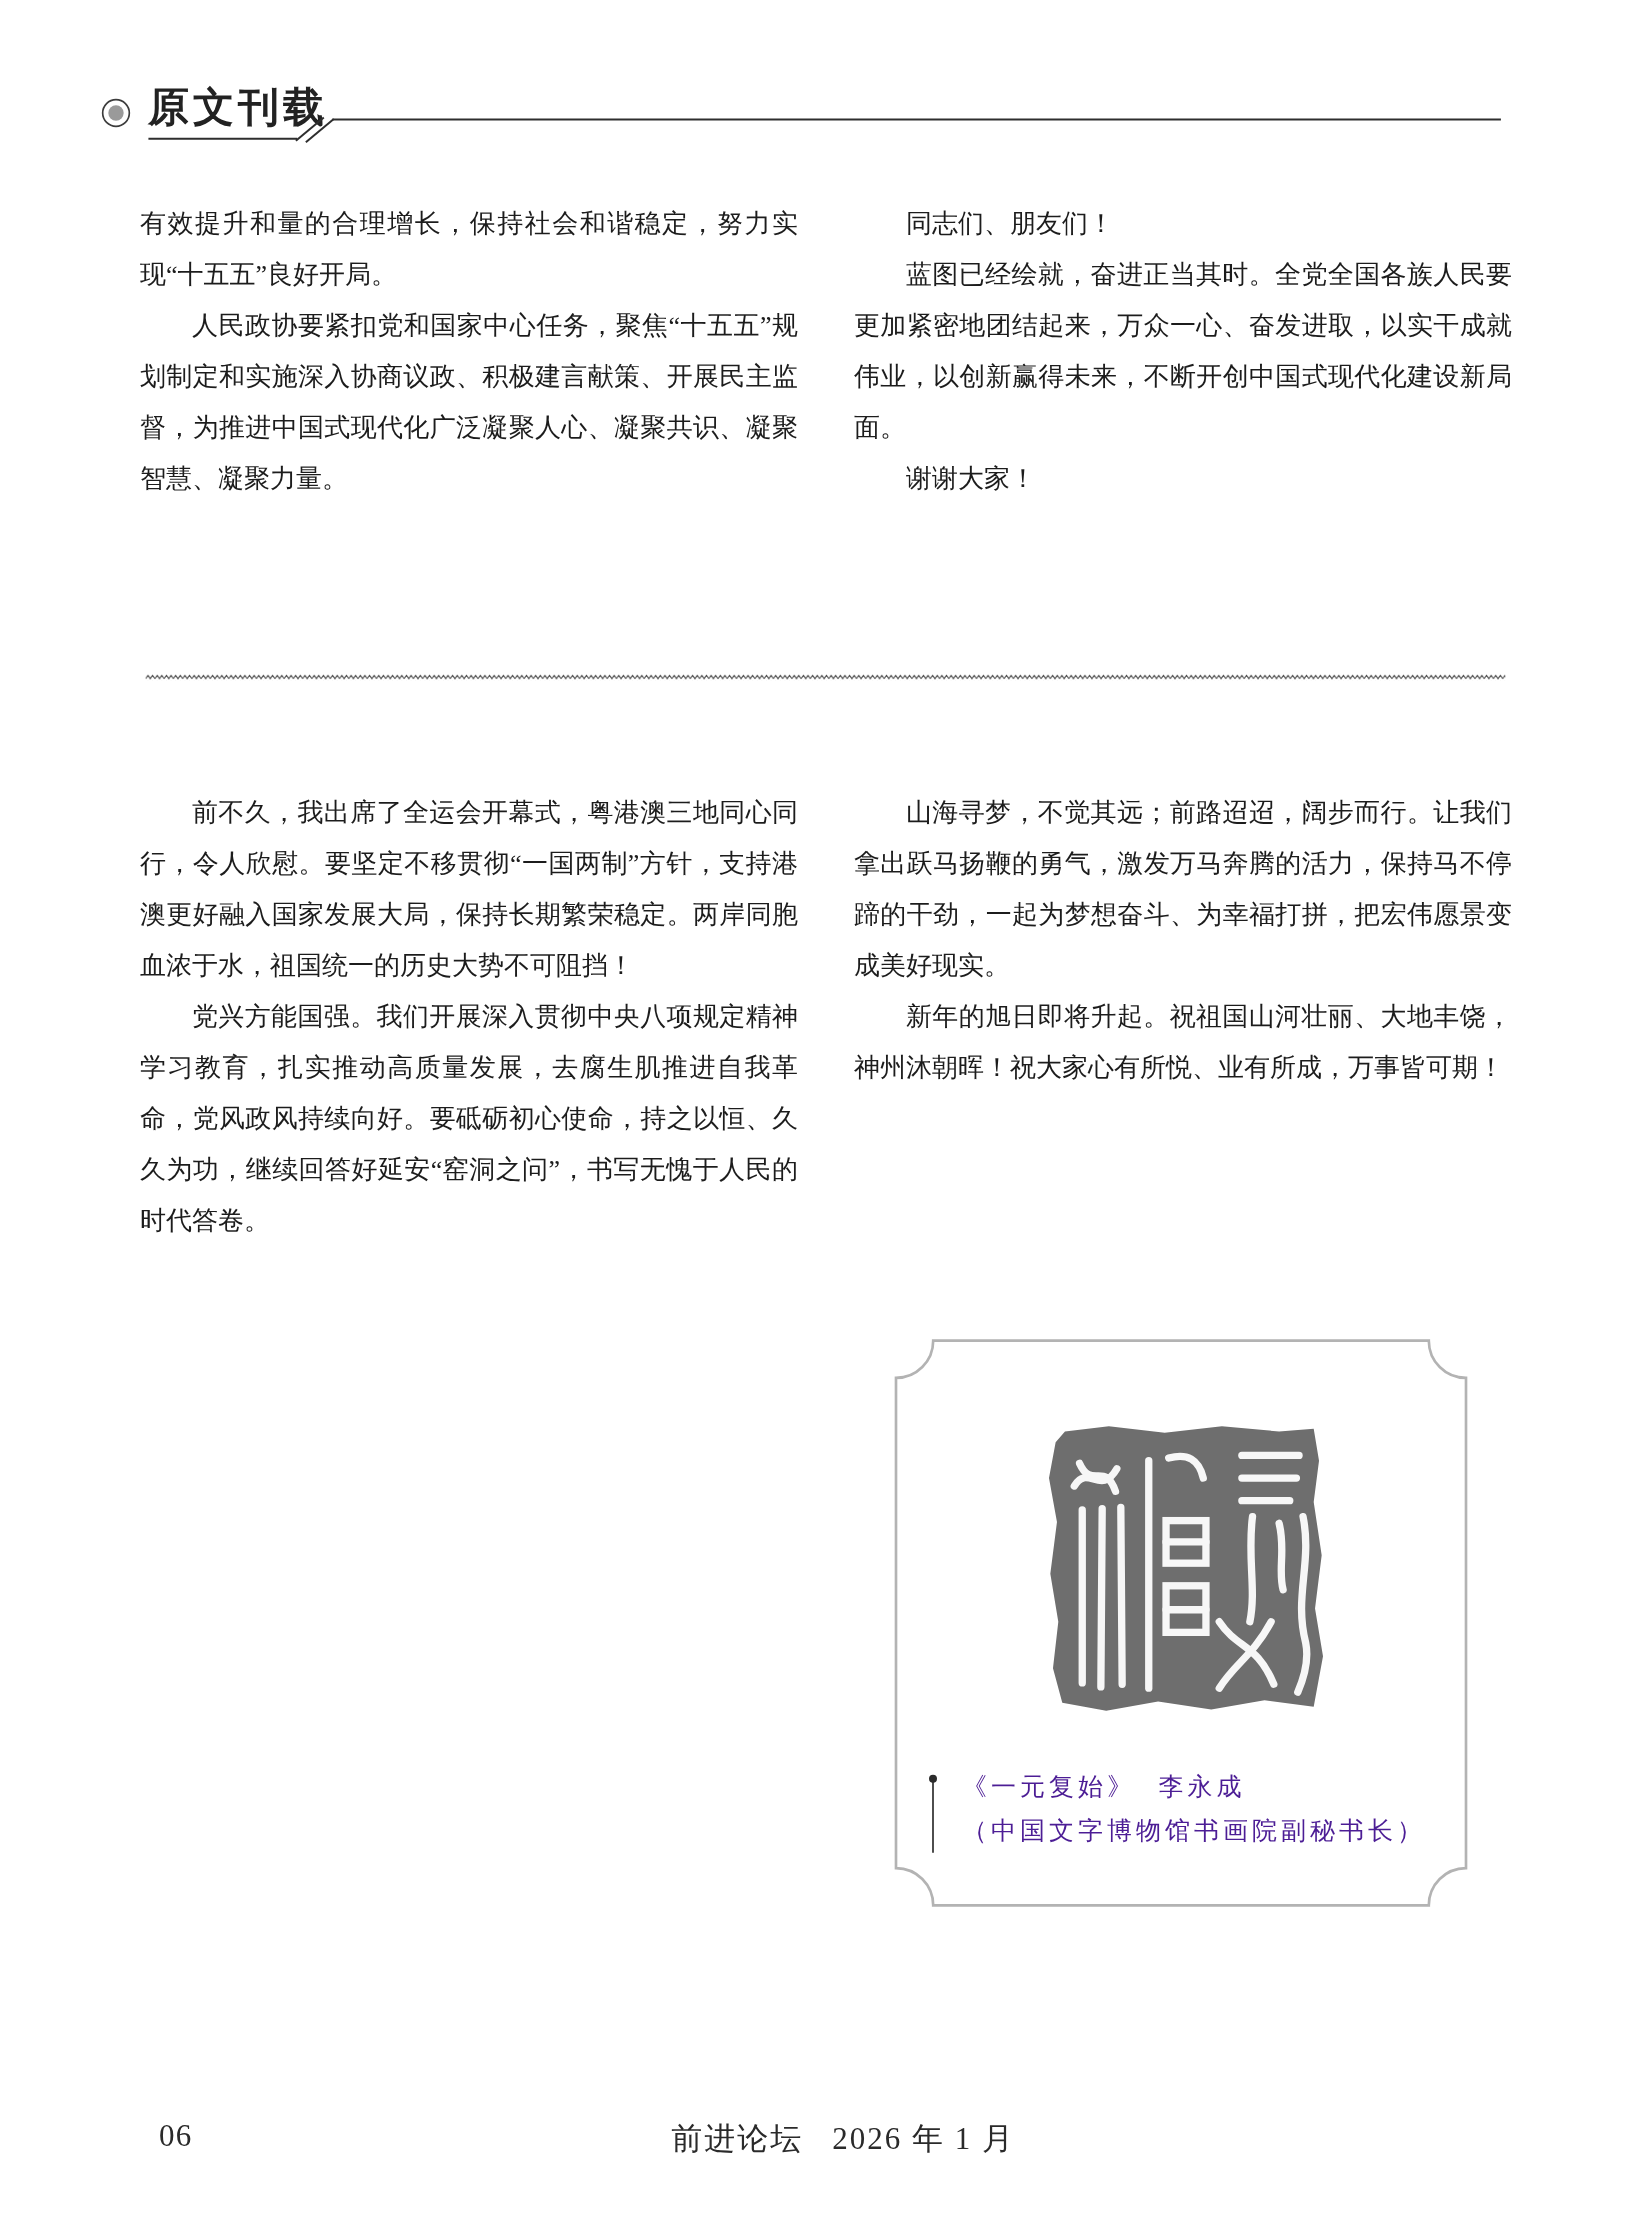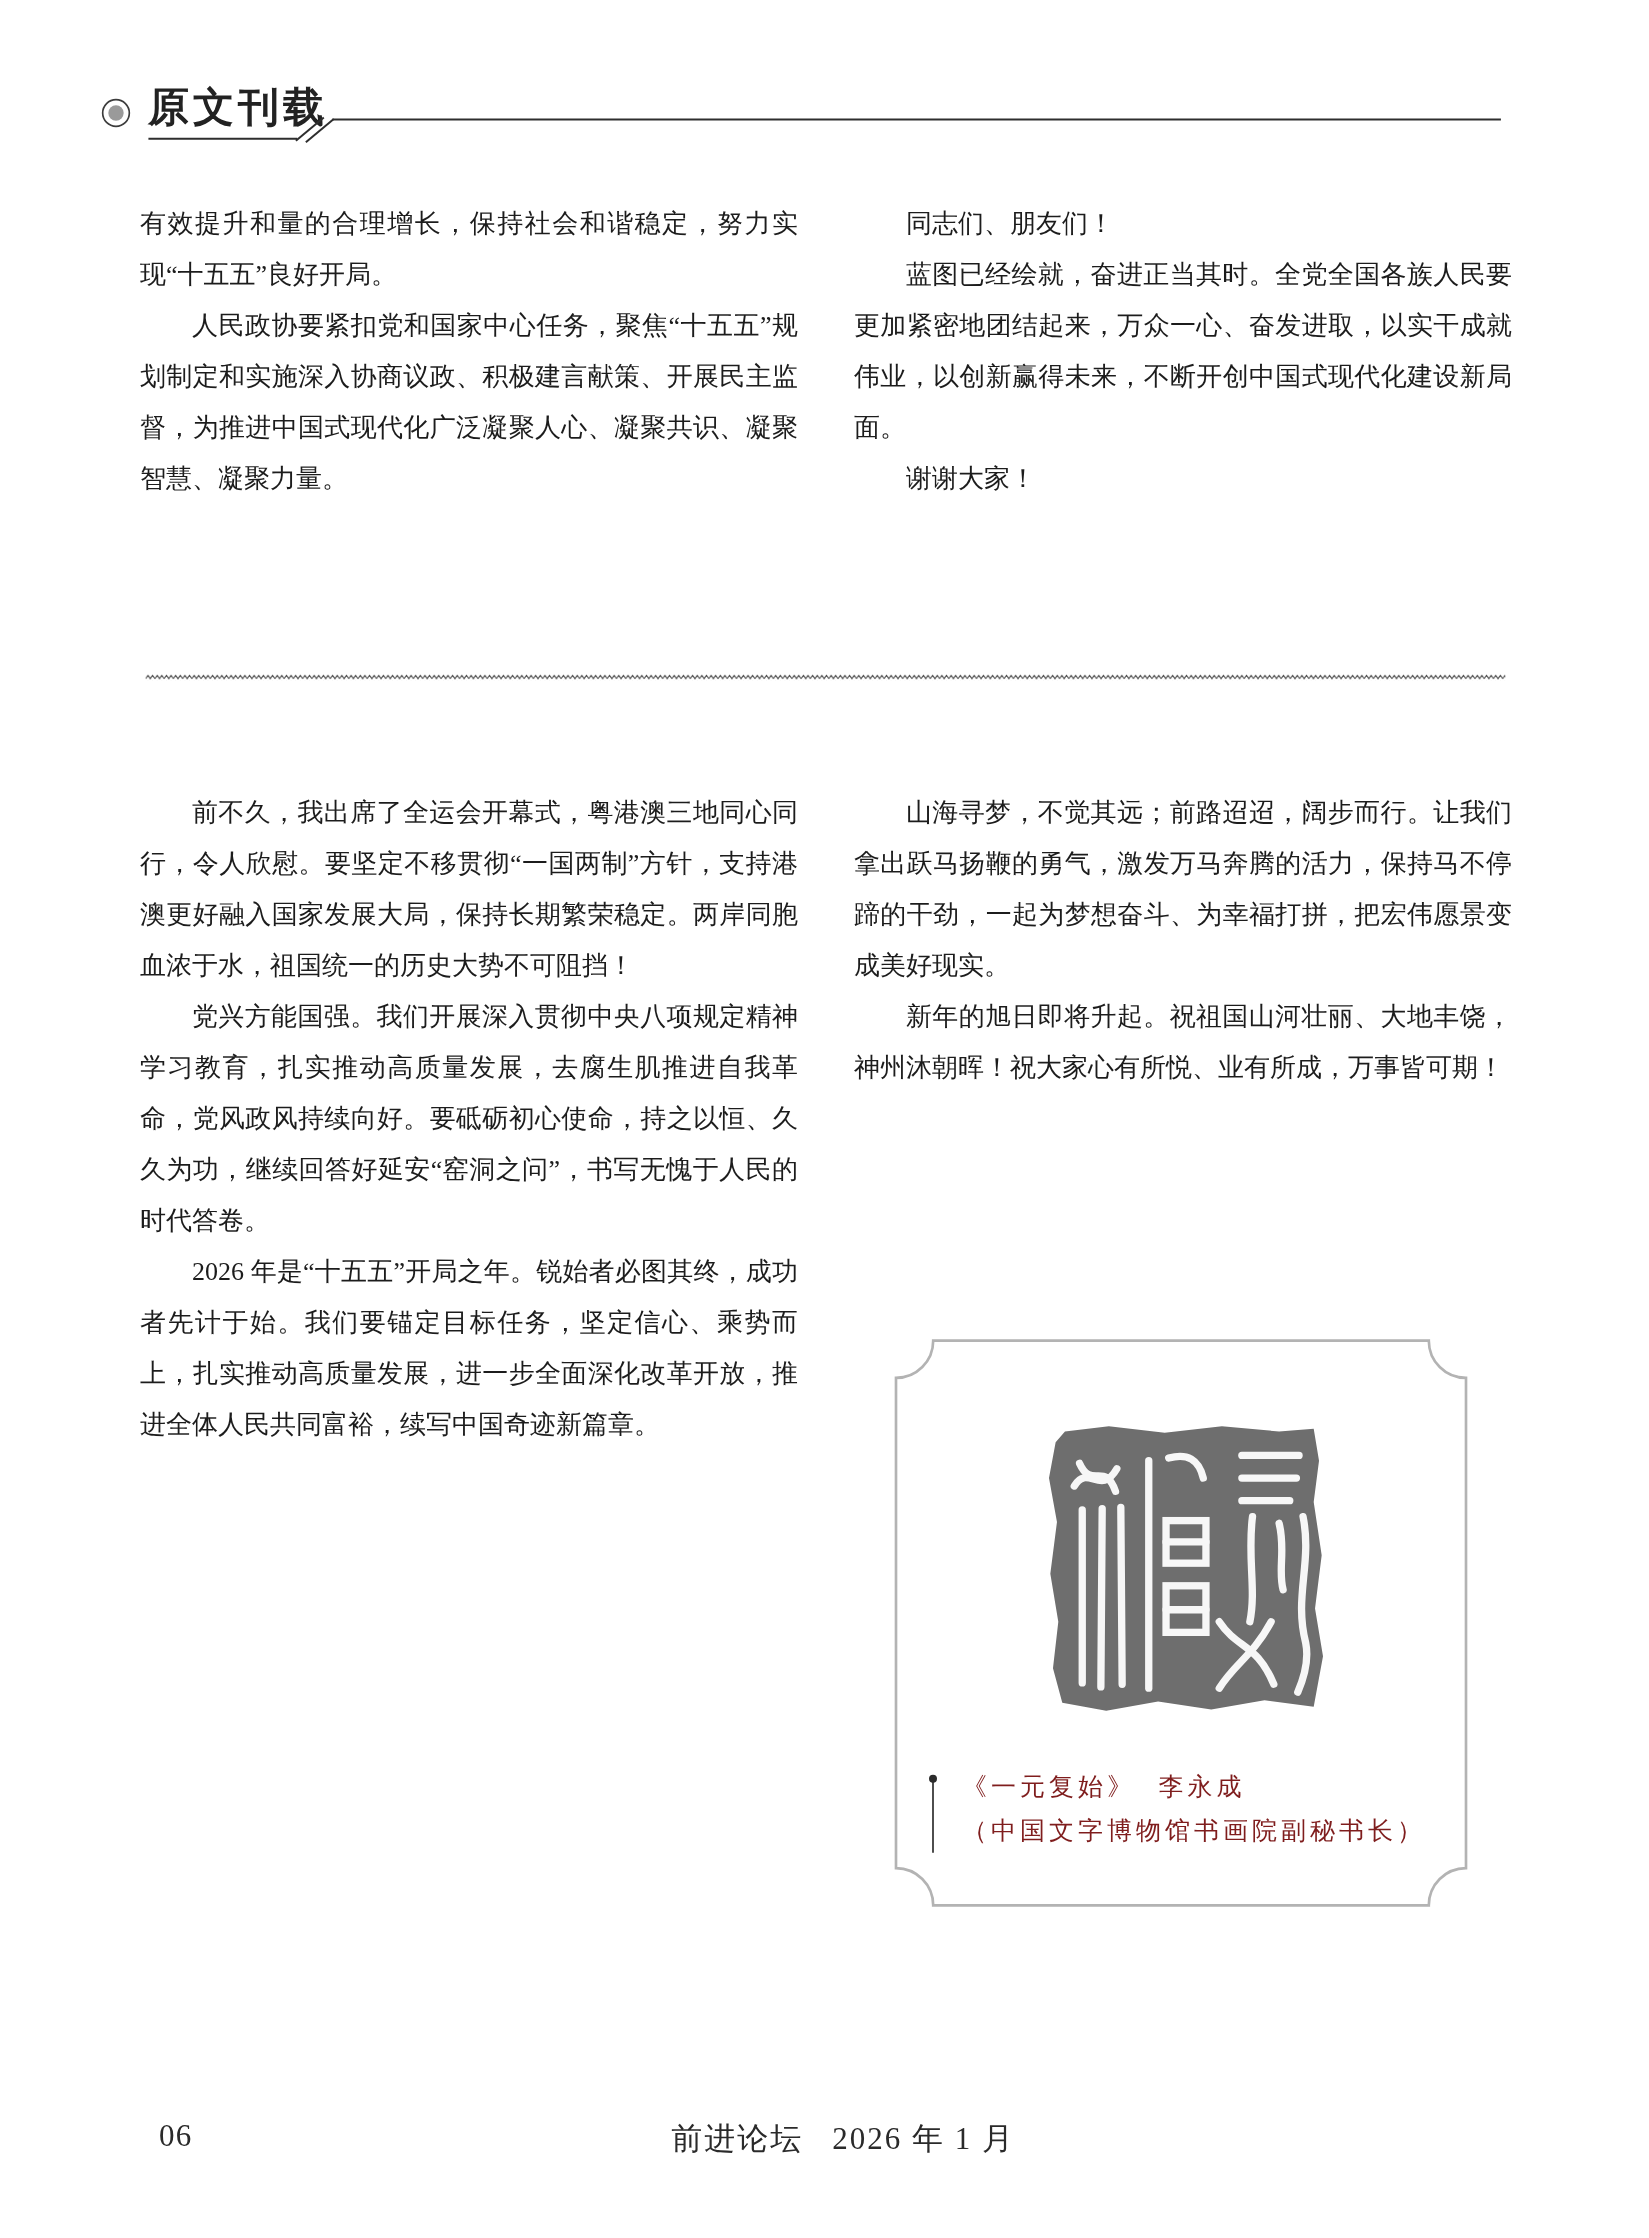"2026" p.indent { html: <p>2026 年是“十五五”开局之年。锐始者必图其终，成功者先计于始。我们要锚定目标任务，坚定信心、乘势而上，扎实推动高质量发展，进一步全面深化改革开放，推进全体人民共同富裕，续写中国奇迹新篇章。</p> -> none }
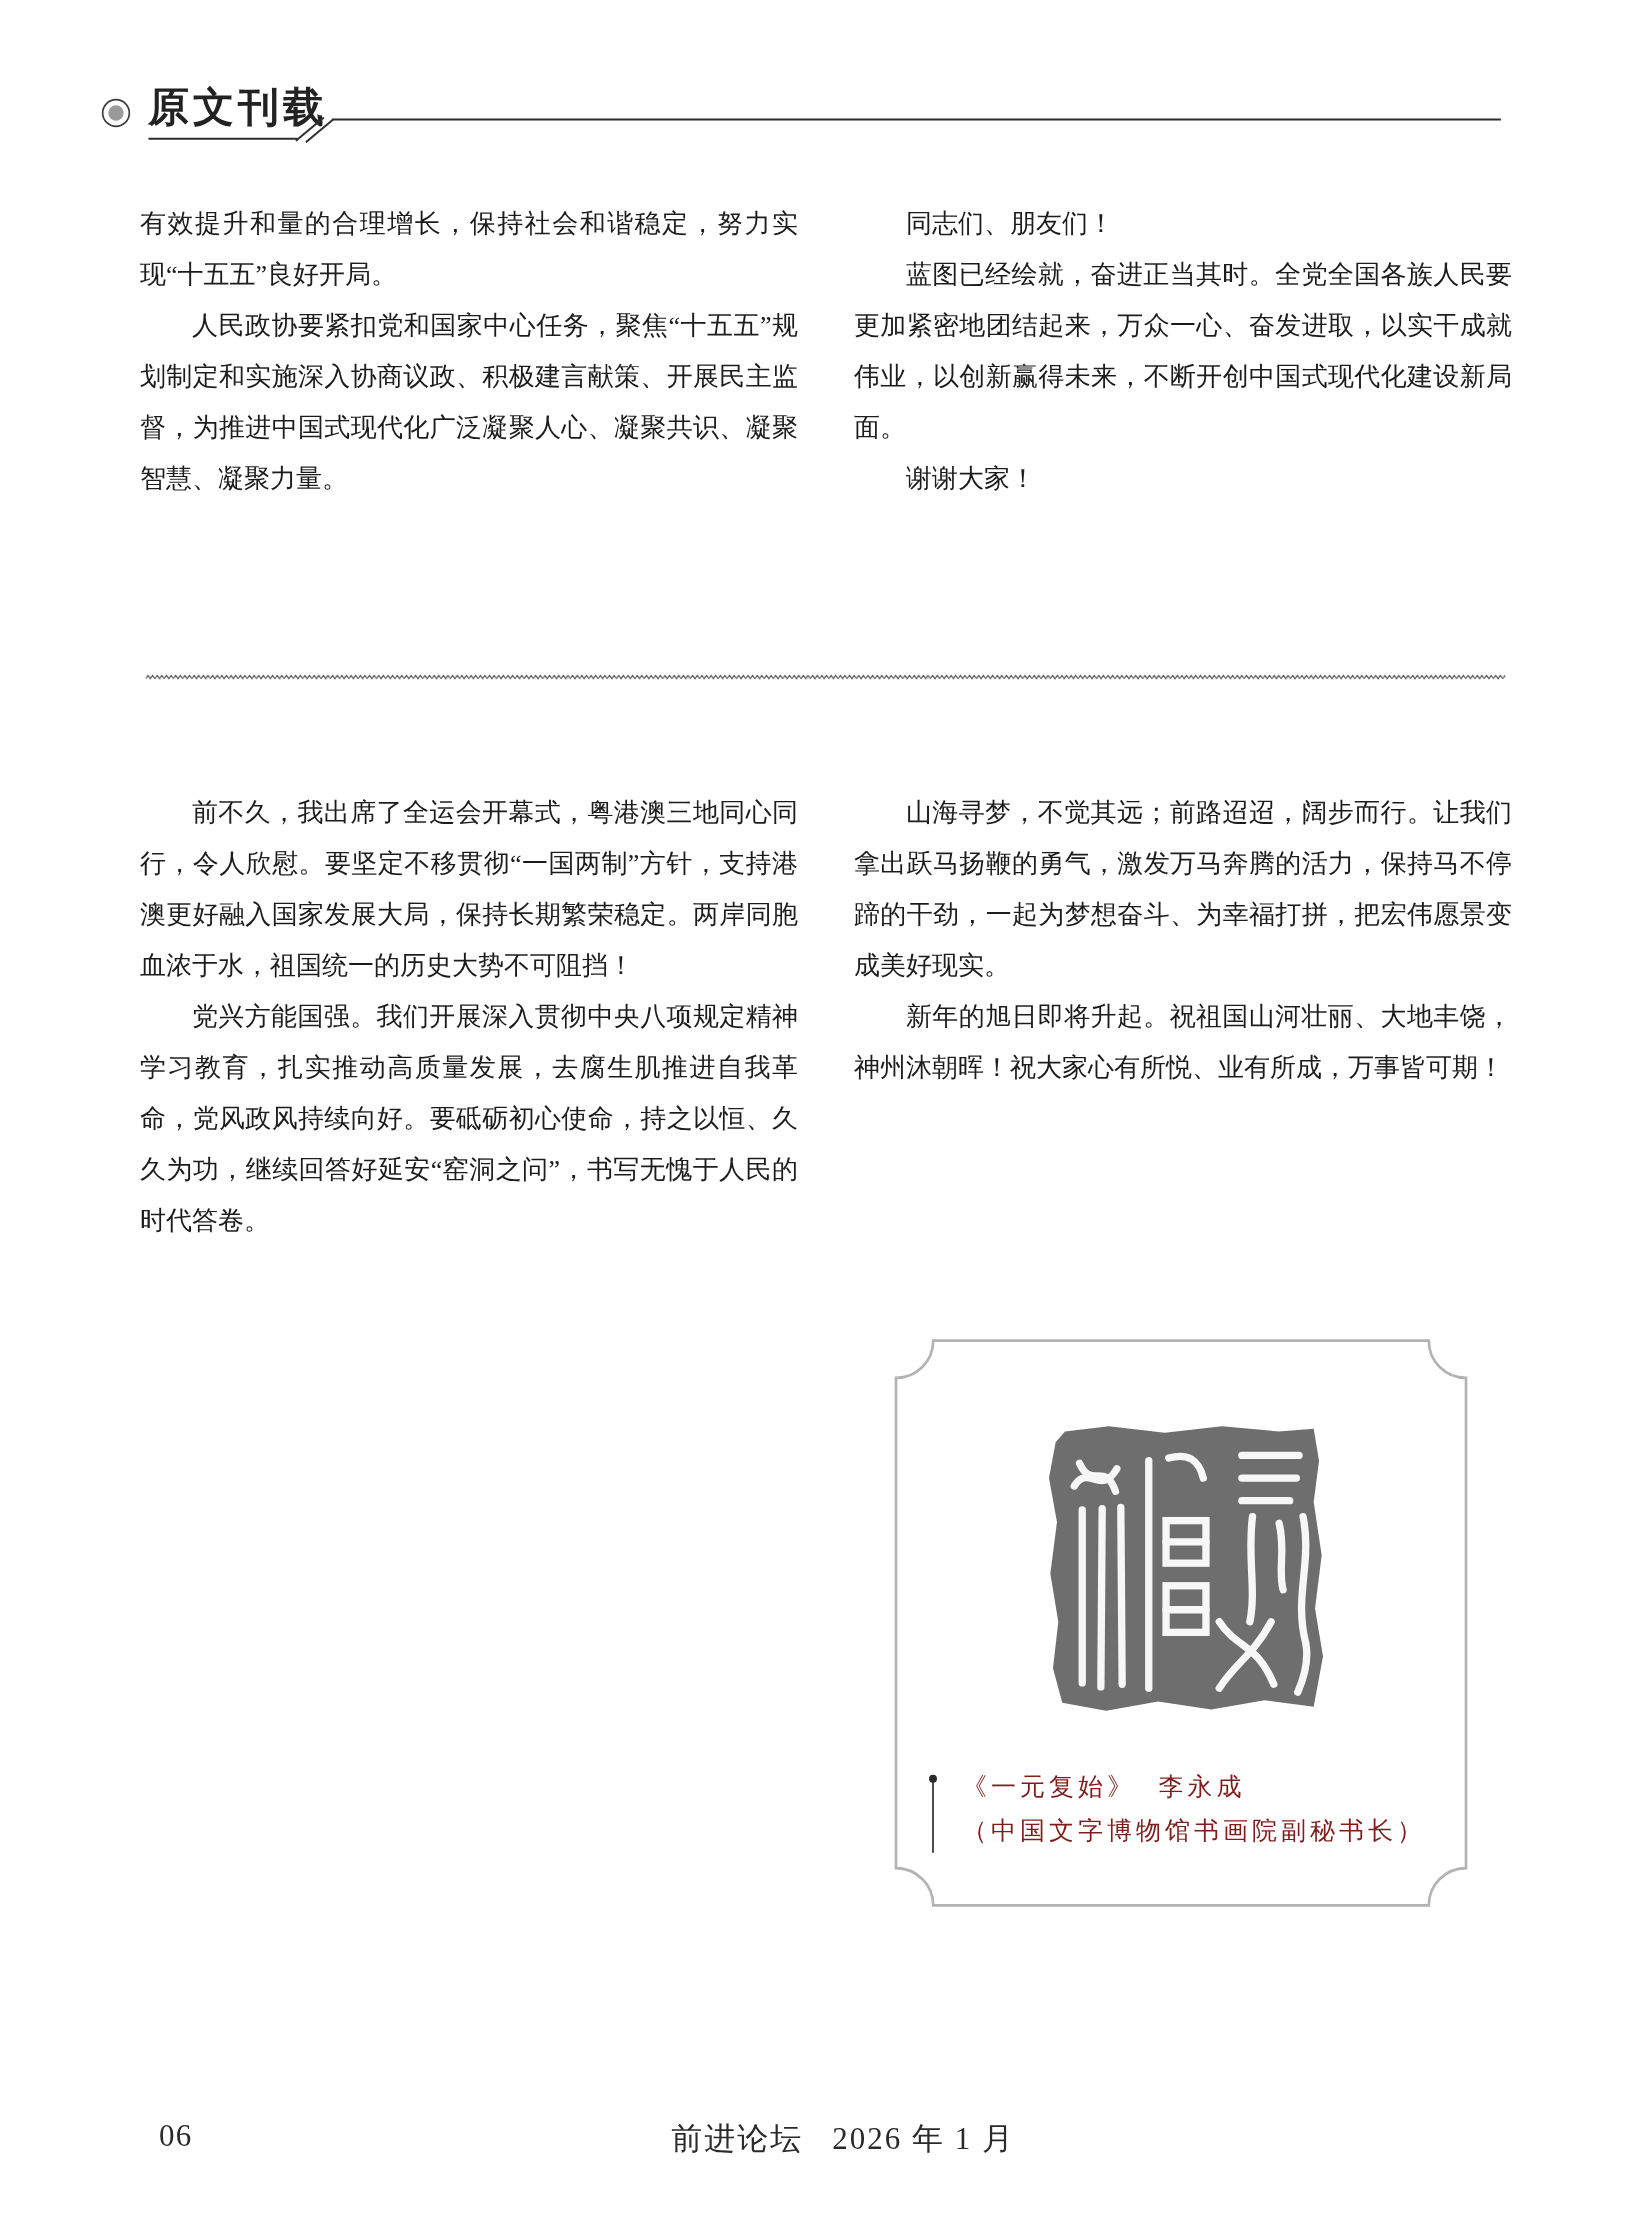"《一元复始》 李永成" .caption { color: #7f1d1d -> #4c1d95 }
